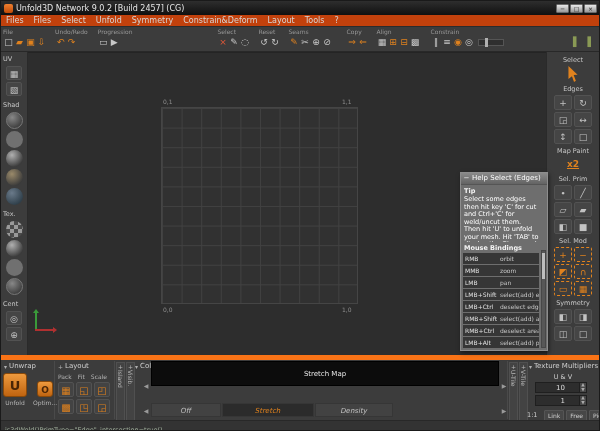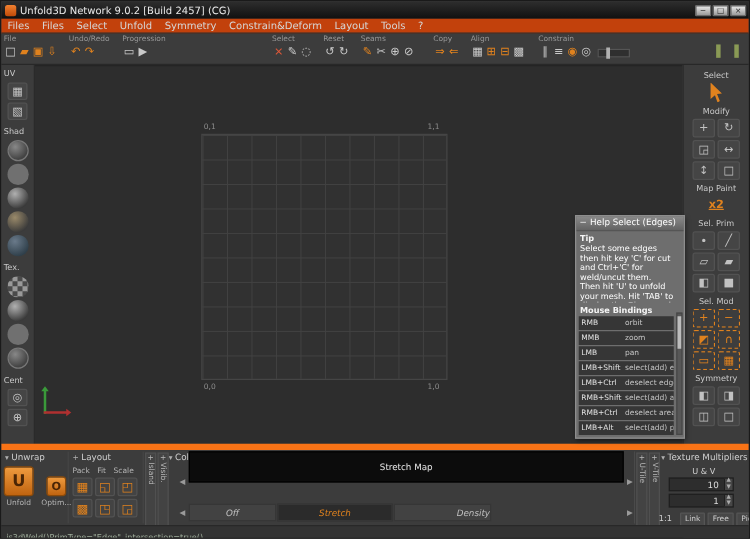"Modify" div.rsec-label { text: Modify -> Edges }
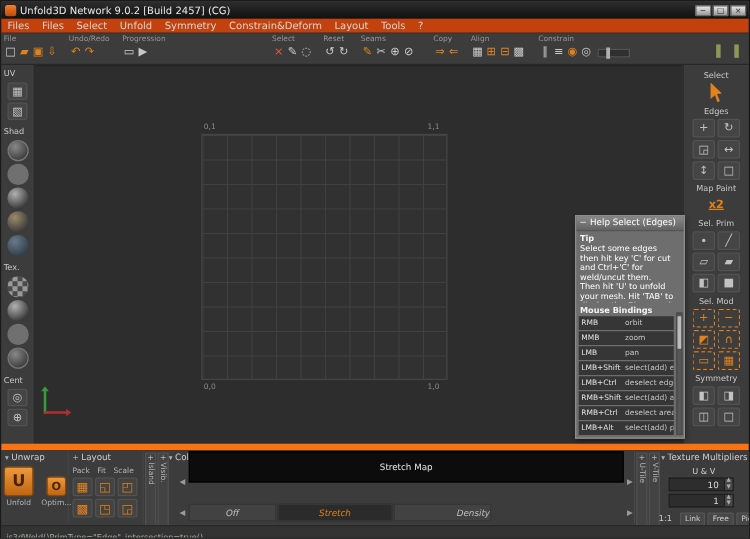"10" .tm-val { padding-right: 4px -> 14px }
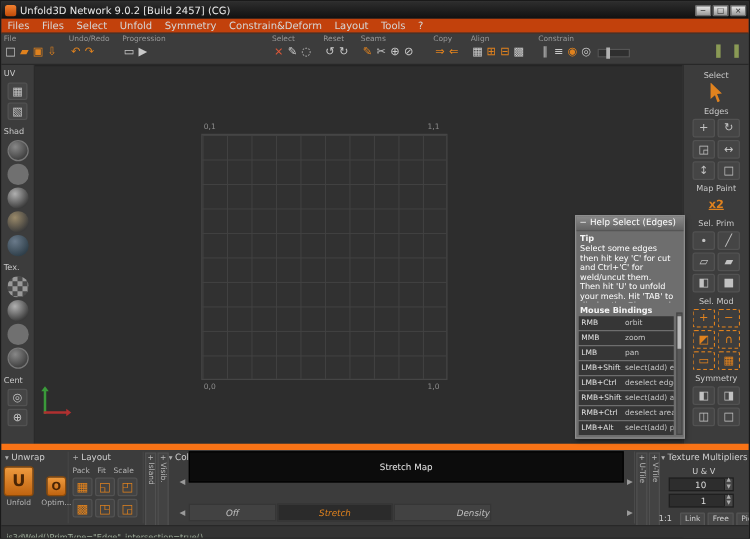"Density" div.mode { text-align: right -> none }
